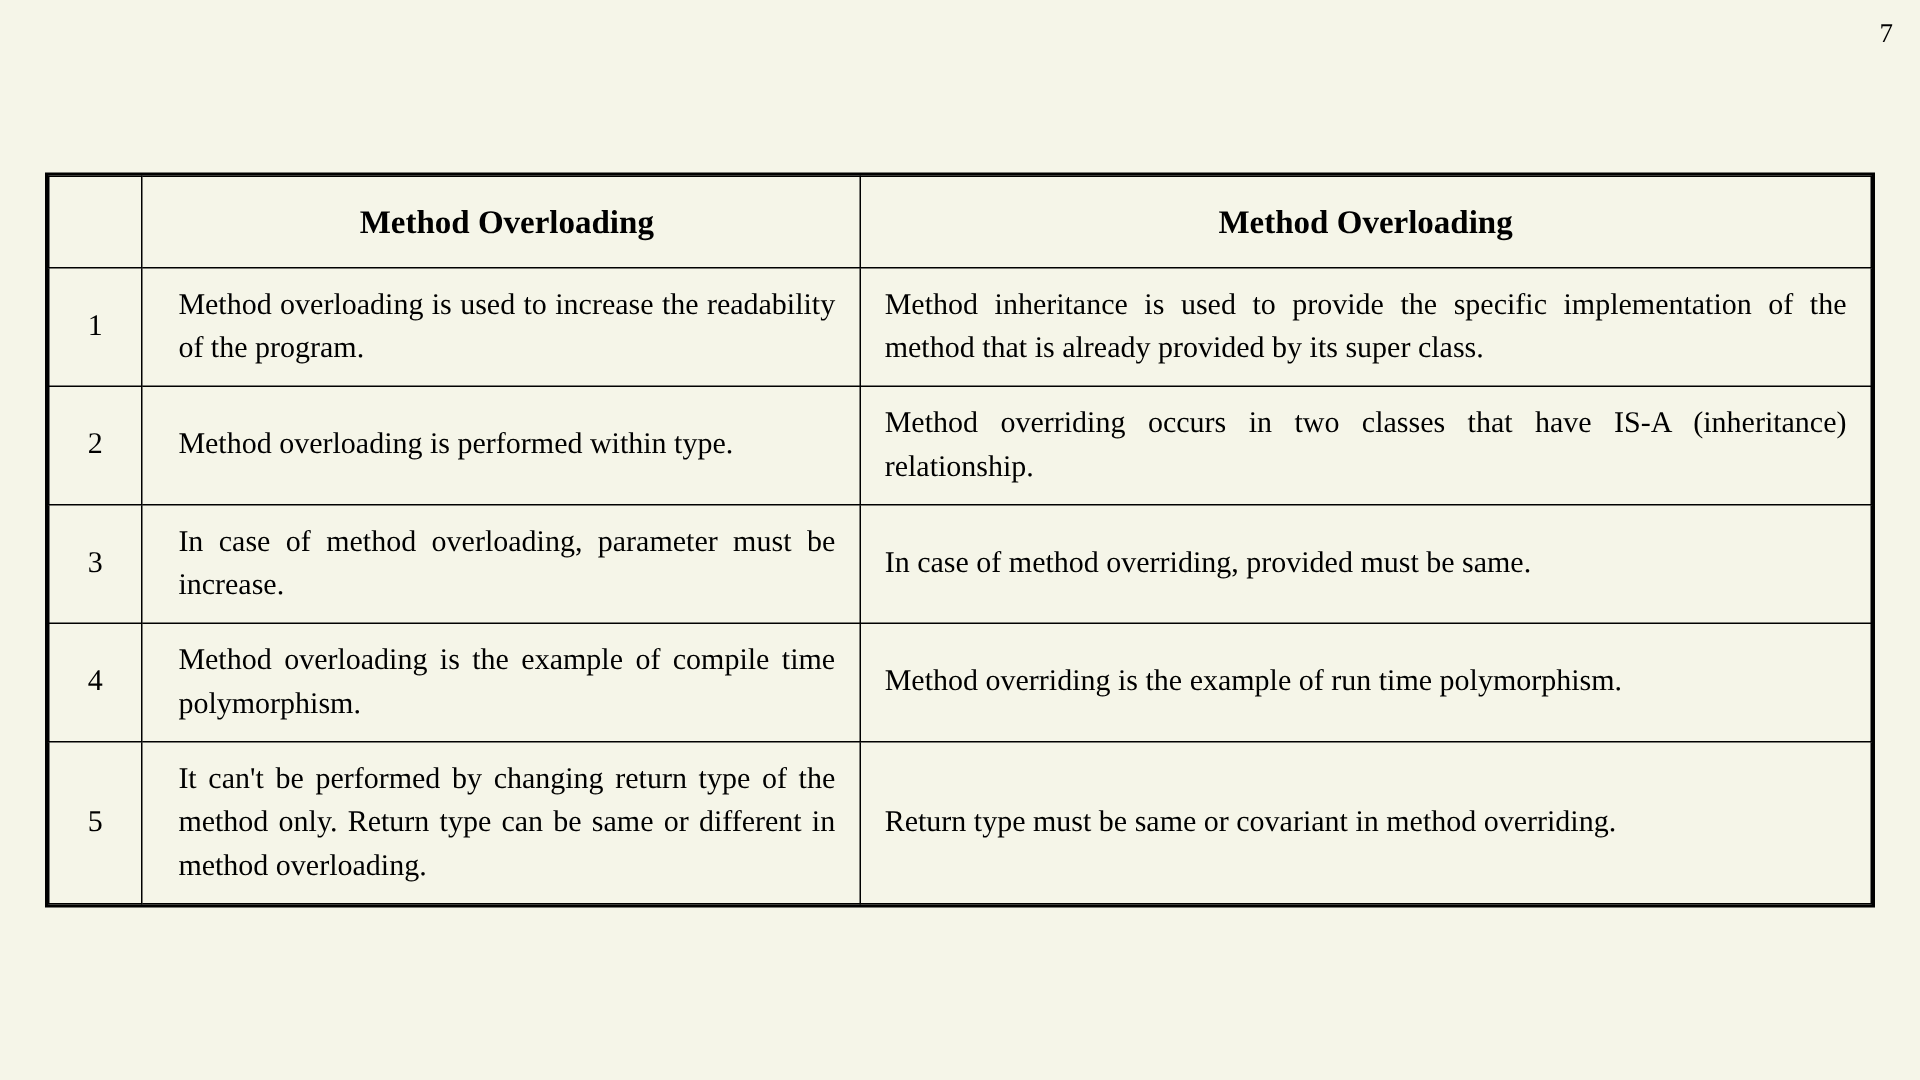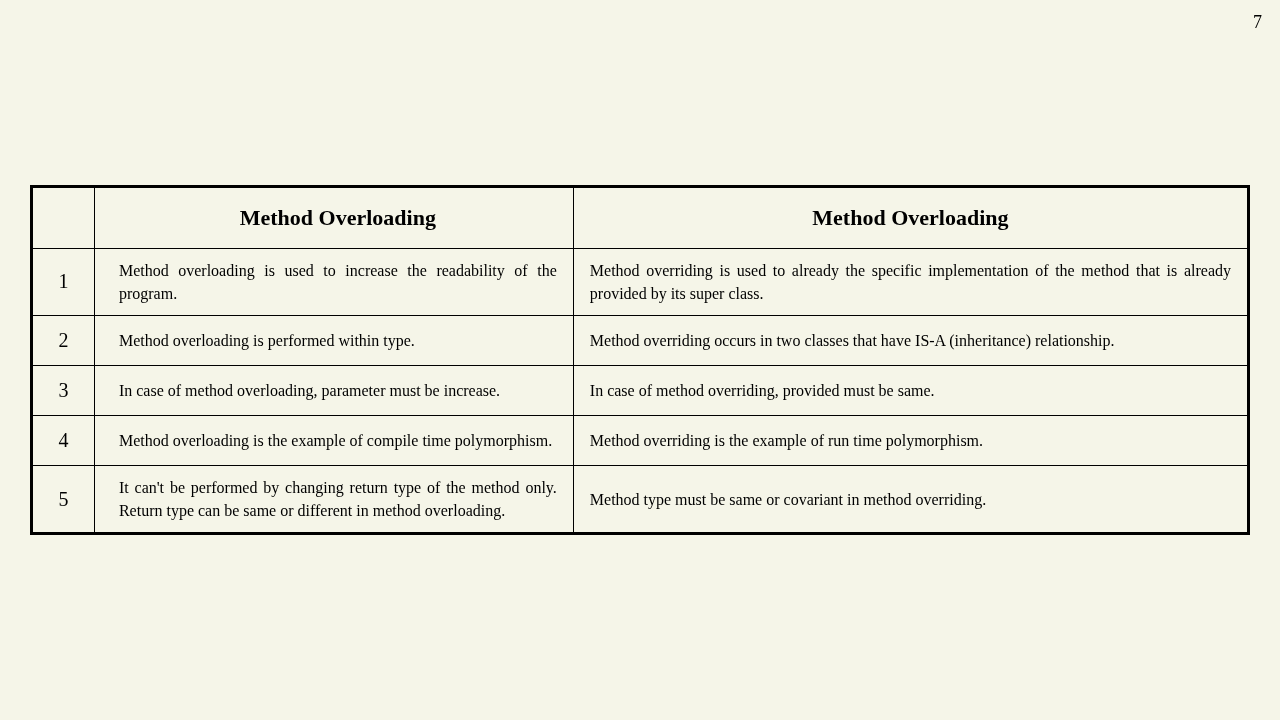"Method overloading is used to" th, td { font-size: 16px -> 20px }
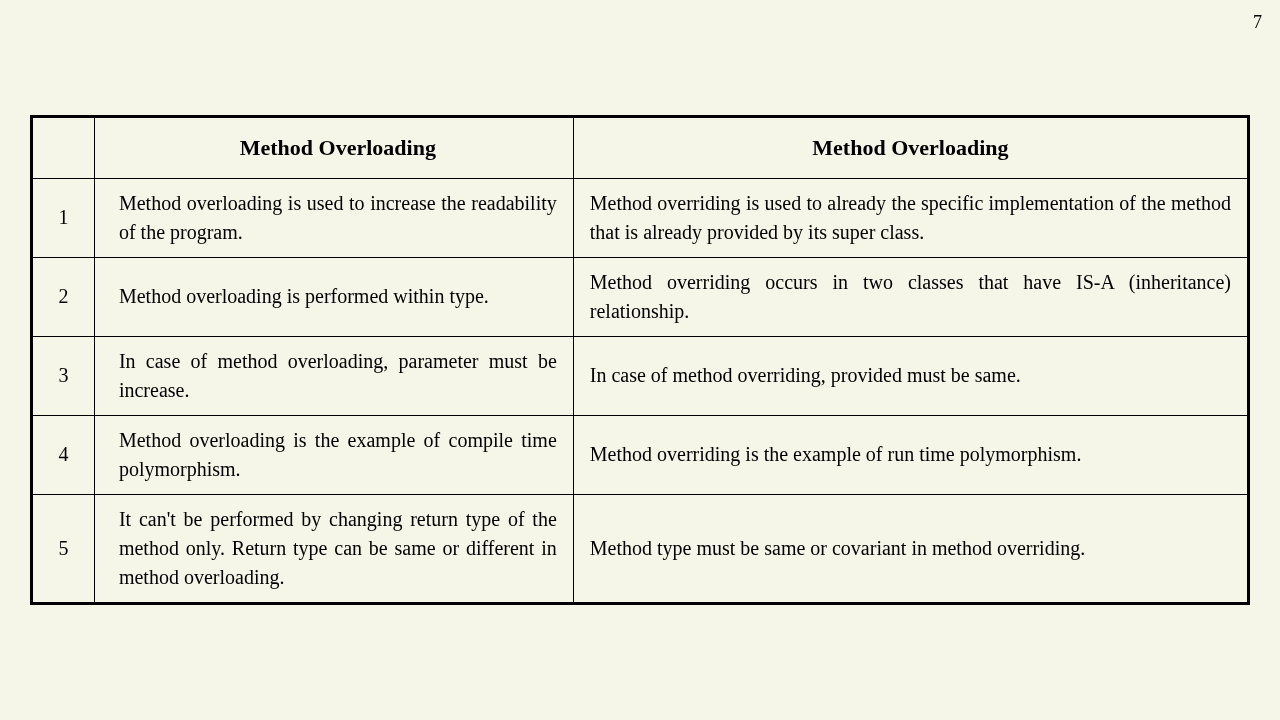"Method overriding is used to" td.col-overriding { text: overriding is used to already -> inheritance is used to provide }
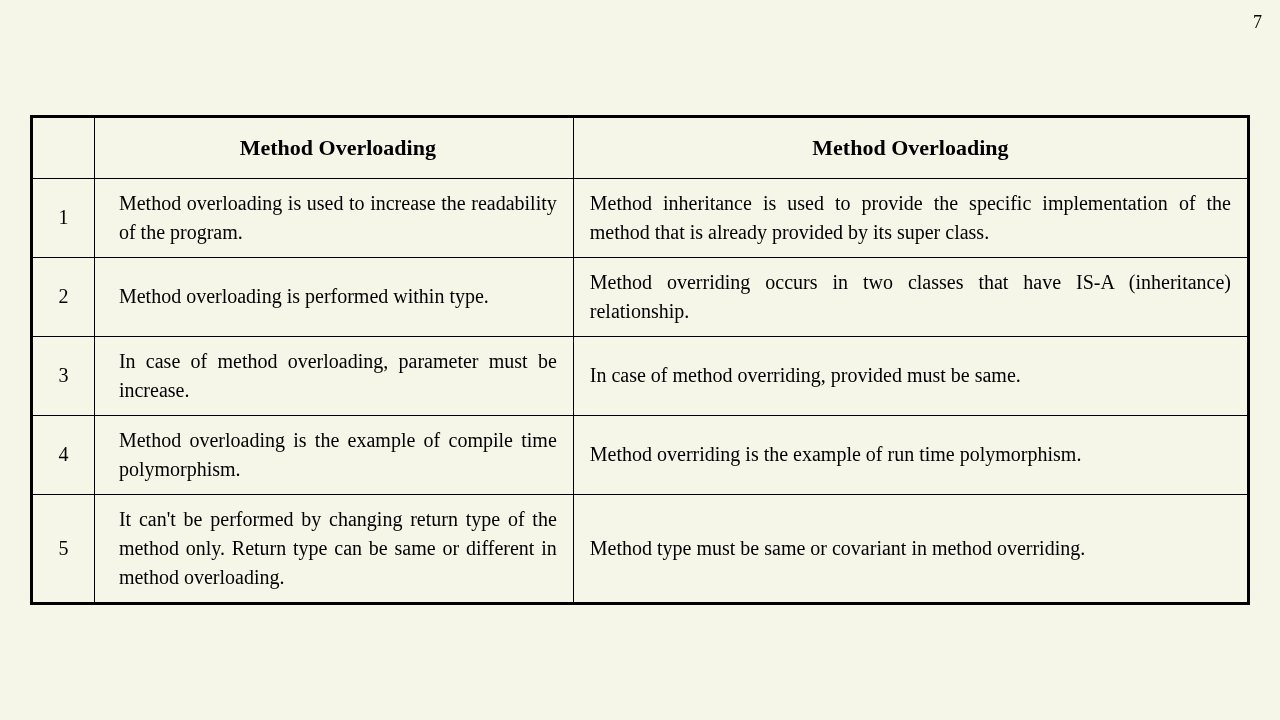"Method type must be same" td.col-overriding { text: Method -> Return }
